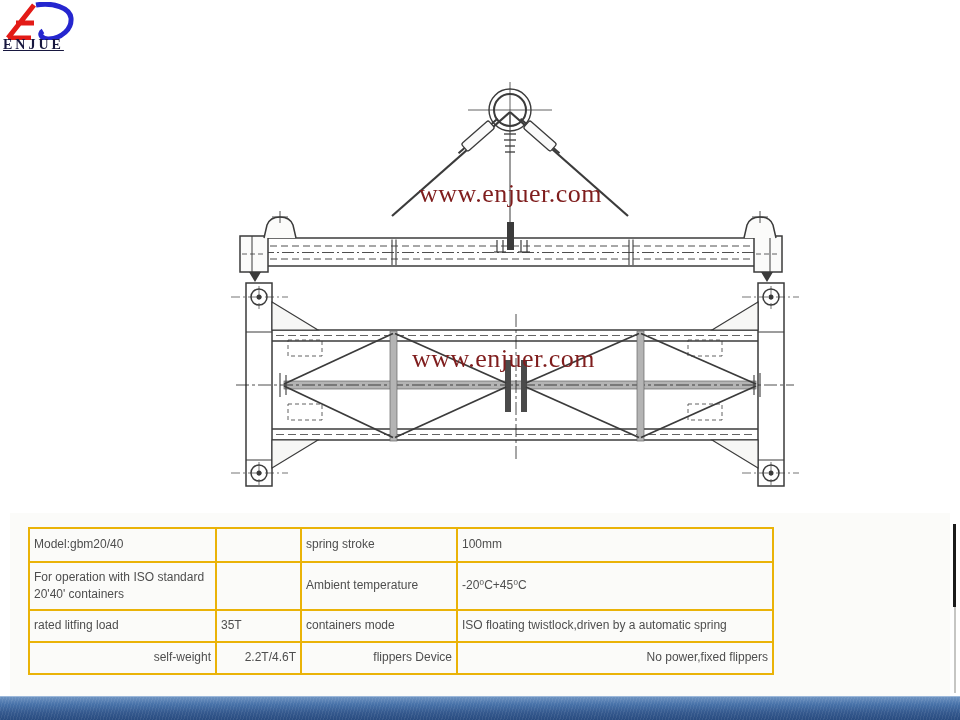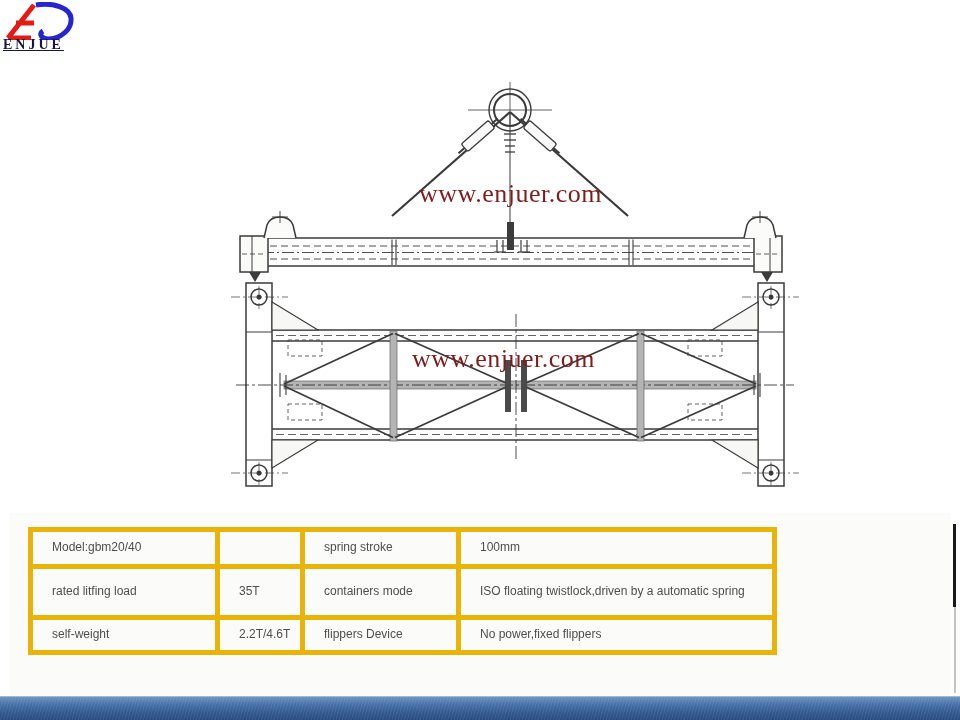"Model:gbm20/40" .spec-table td { border: 5px solid #eab308 -> 2px solid #eab308; padding: 2px 19px -> 2px 4px }
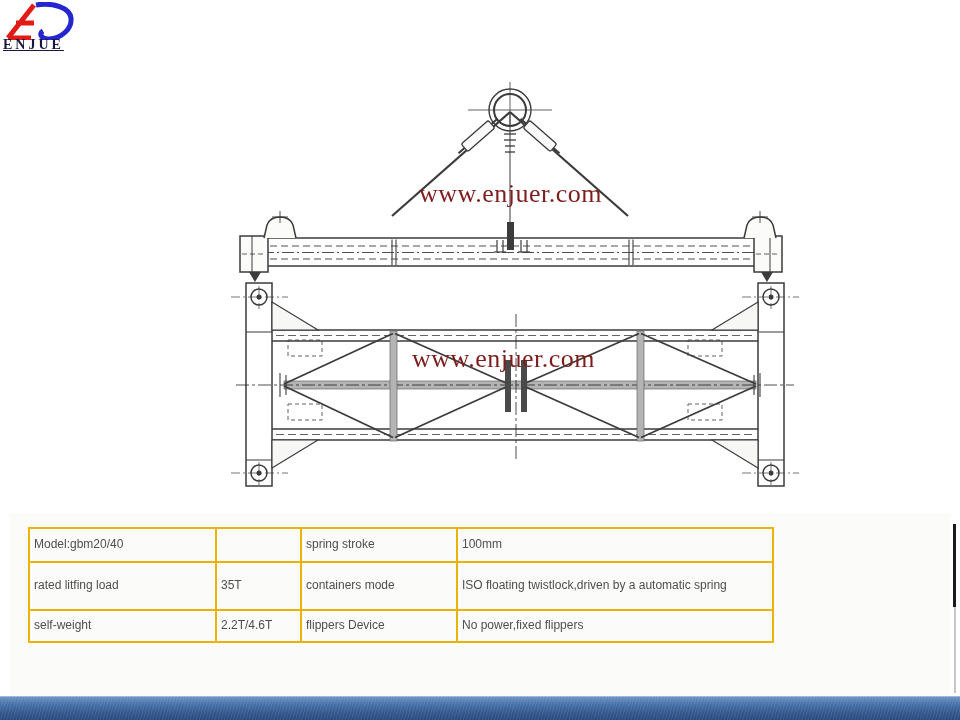"For operation with ISO standard" tr { html: none -> <tr> <td>For operation with ISO standard 20'40' containers</td> <td></td> <td>Ambient temperature</td> <td>-20⁰C+45⁰C</td> </tr> }
